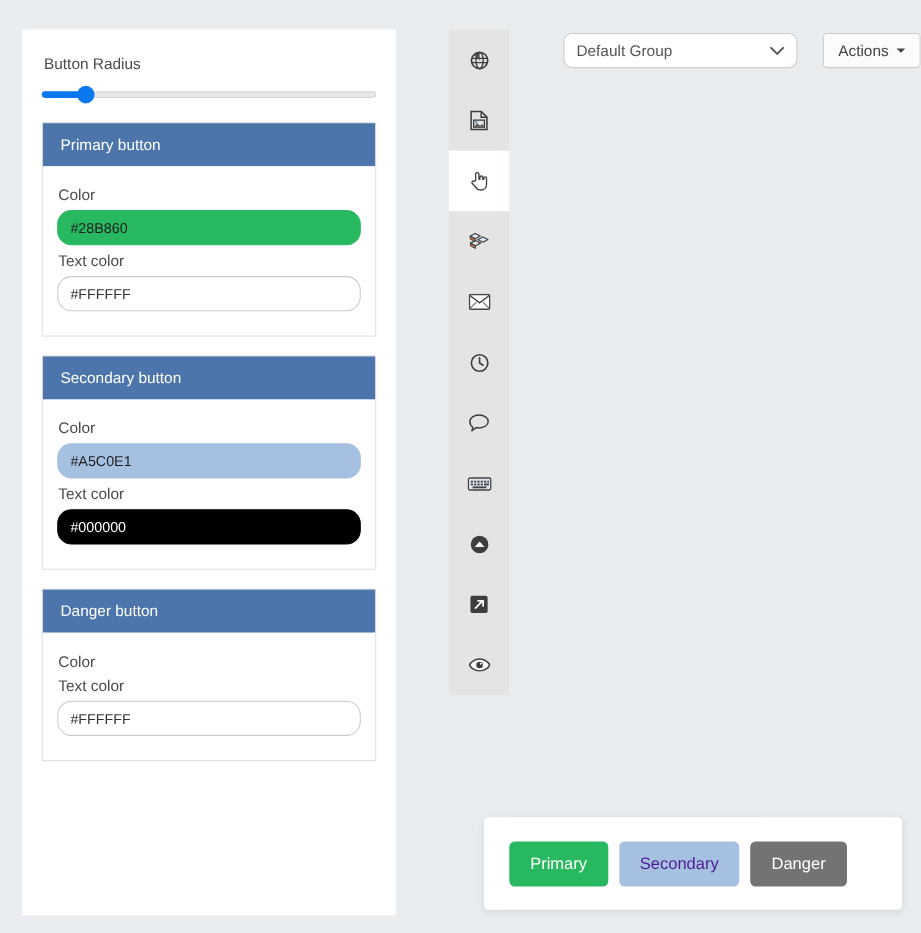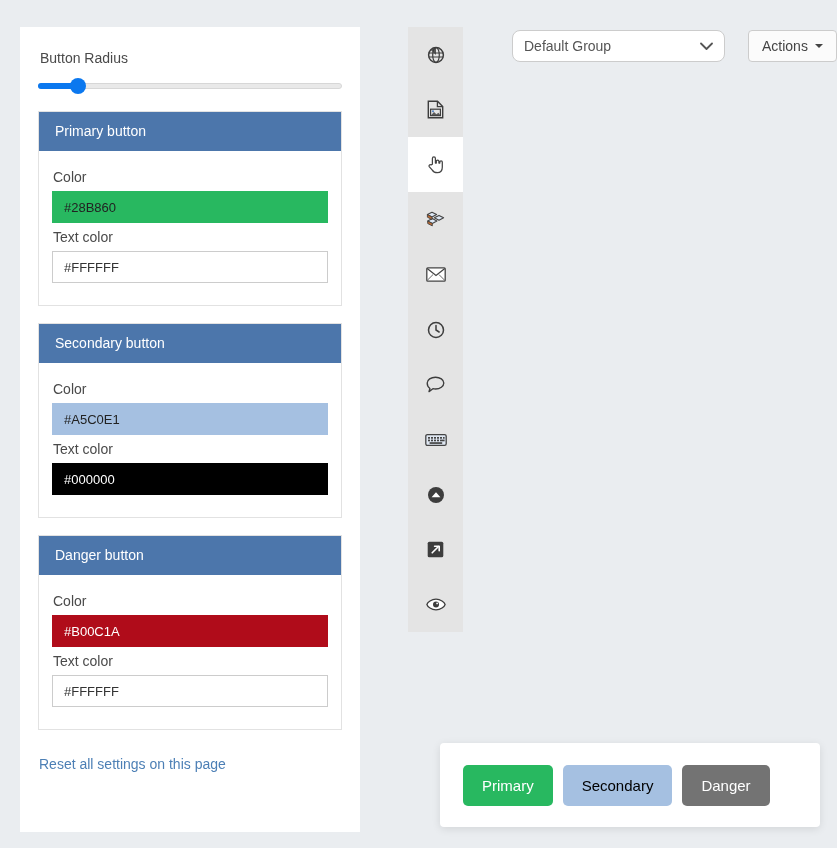"#28B860" .color-input { border-radius: 0 -> 13px }
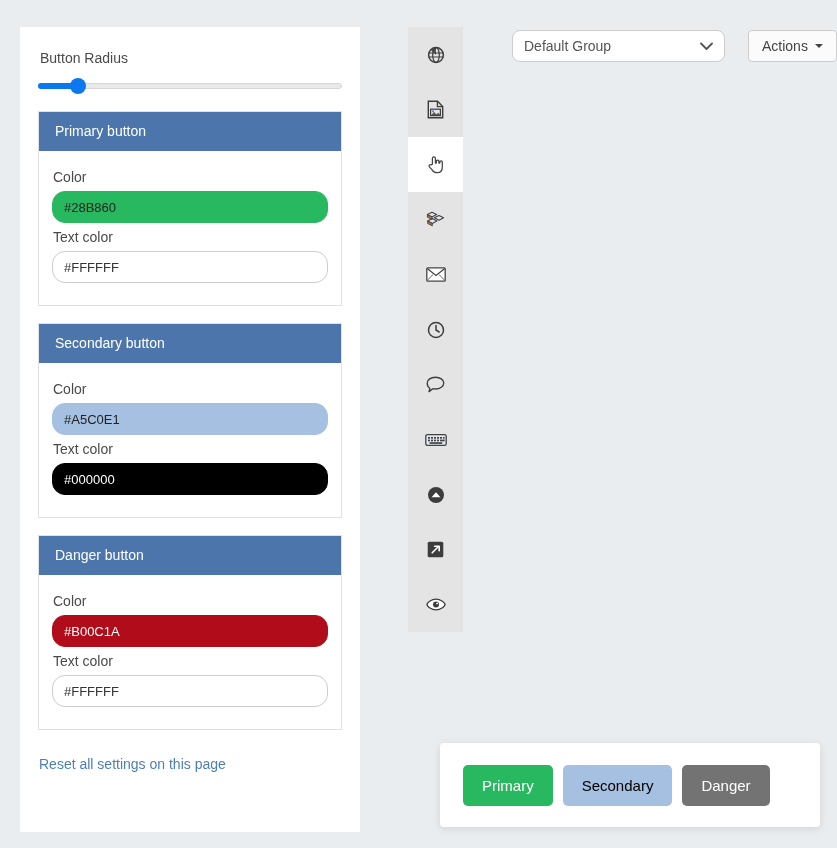"#B00C1A" input.color-input { html: <input> -> none }
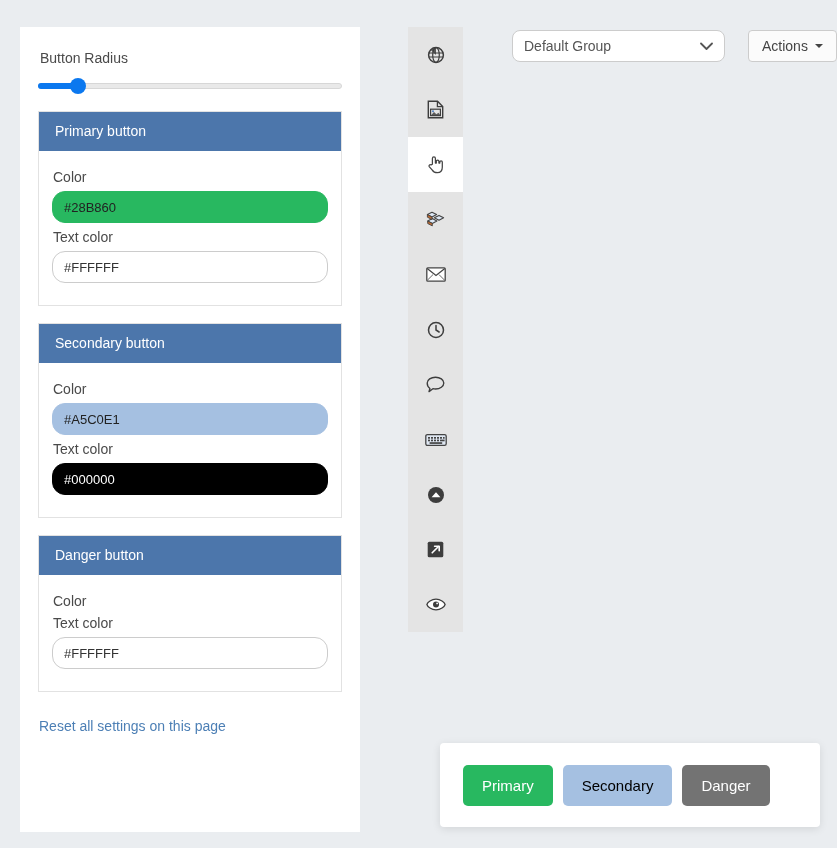"Reset all settings on this" a.reset-link { html: <a>Reset all settings on this page</a> -> none }
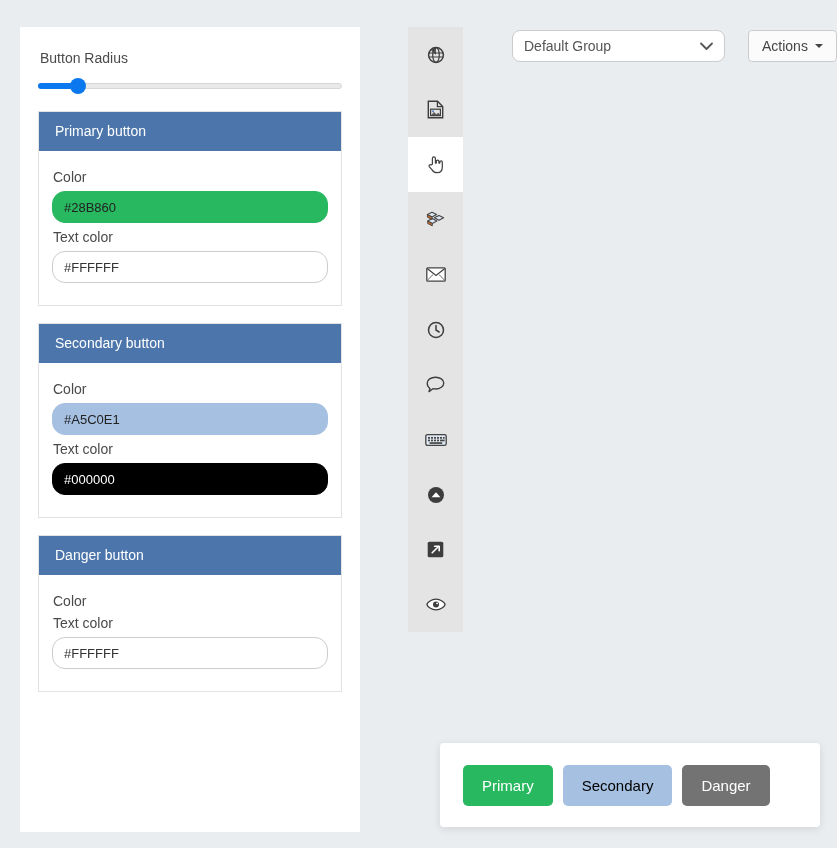"Secondary" button.prev-btn { color: #000000 -> #4c1d95 }
